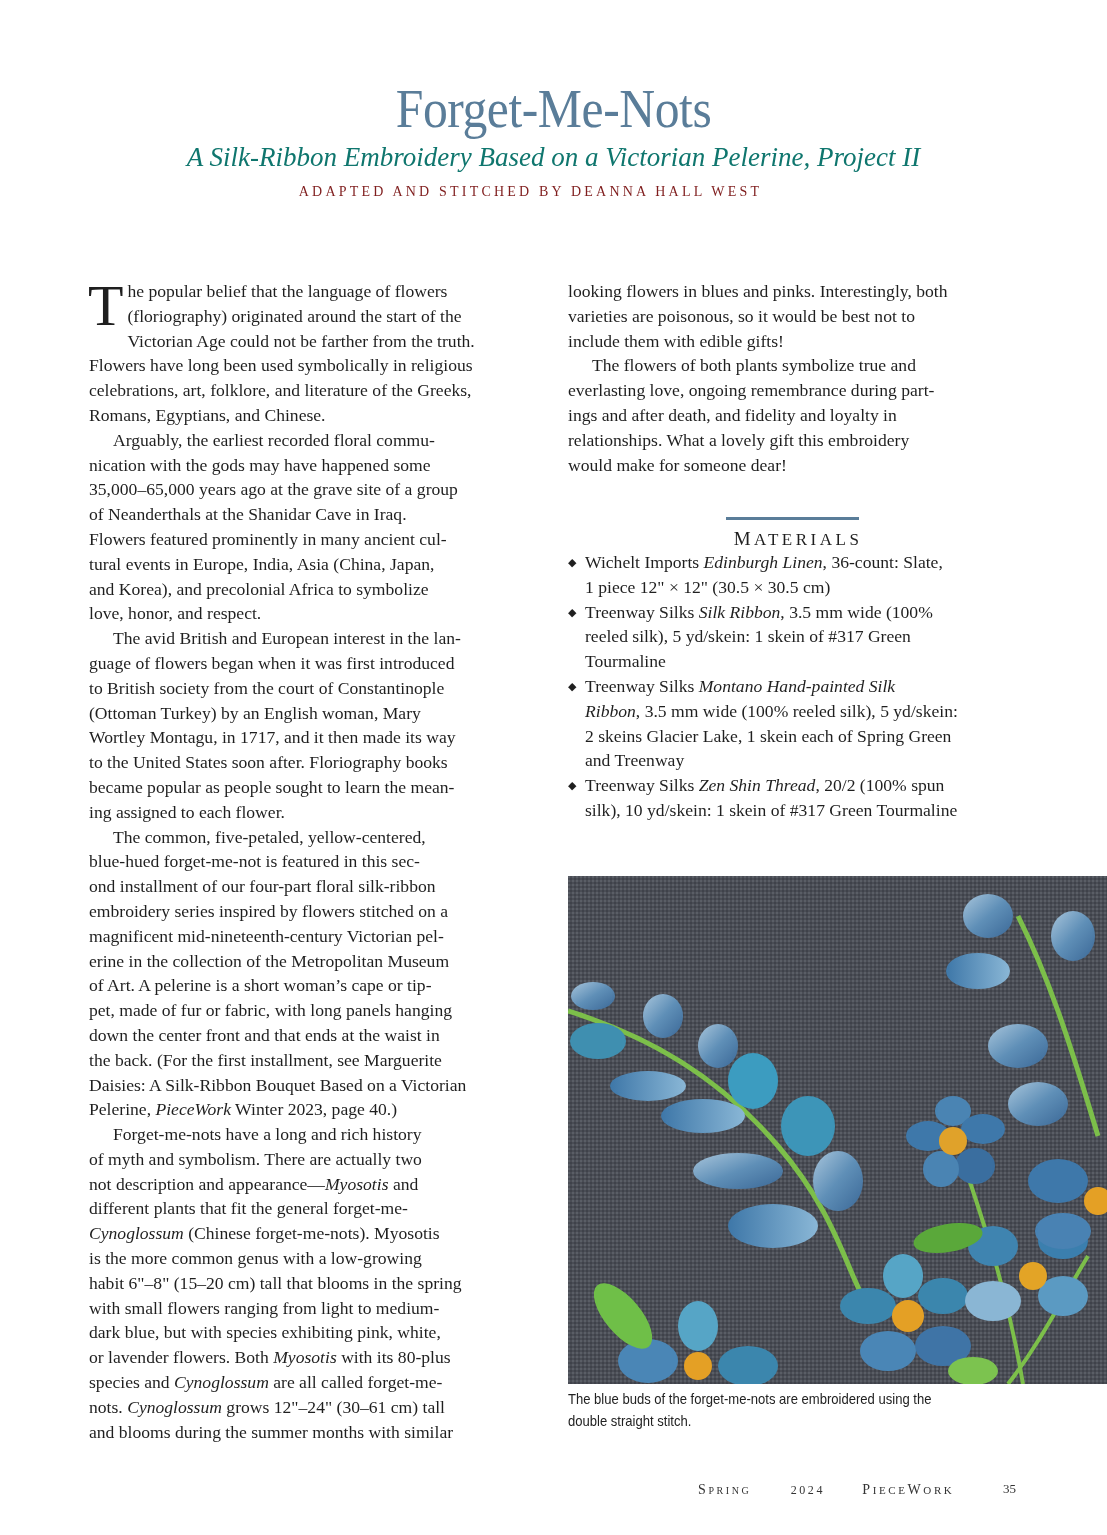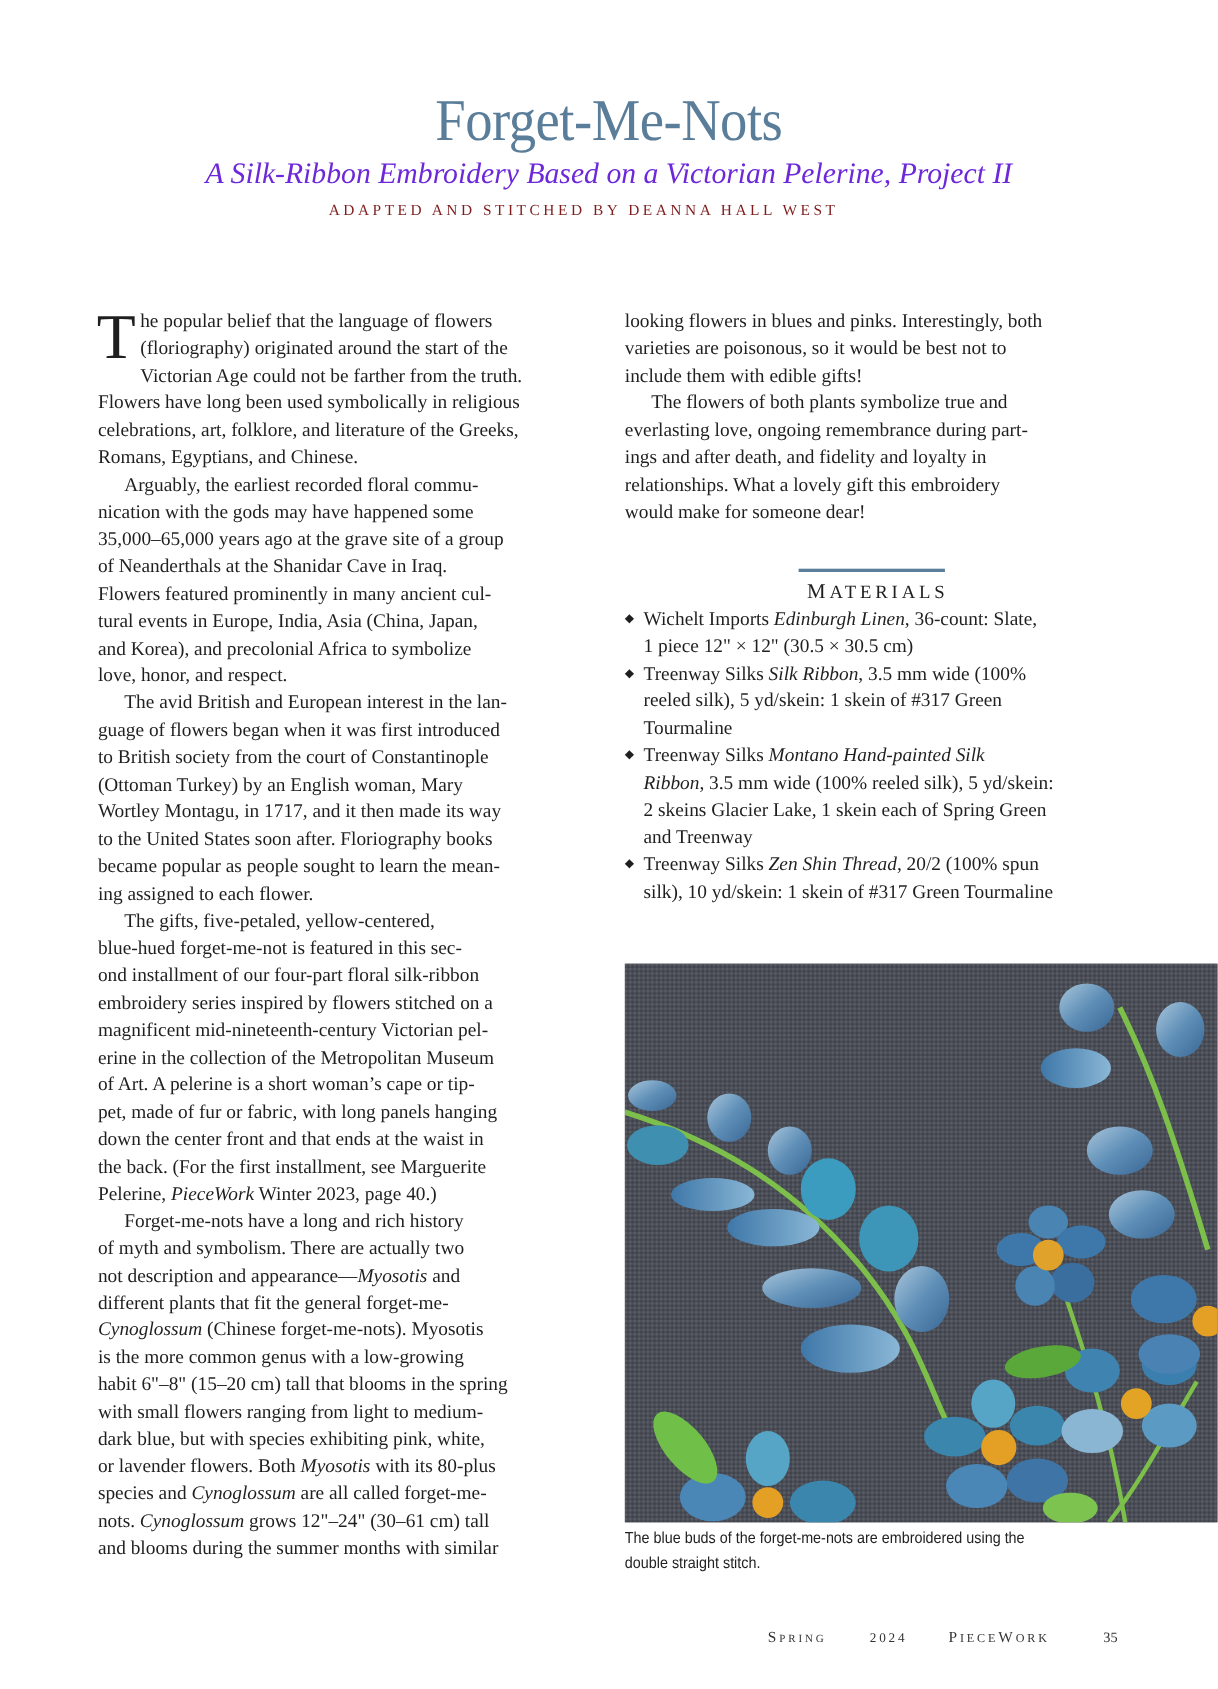"A Silk-Ribbon Embroidery Based on" .subtitle { color: #6d28d9 -> #0f766e }
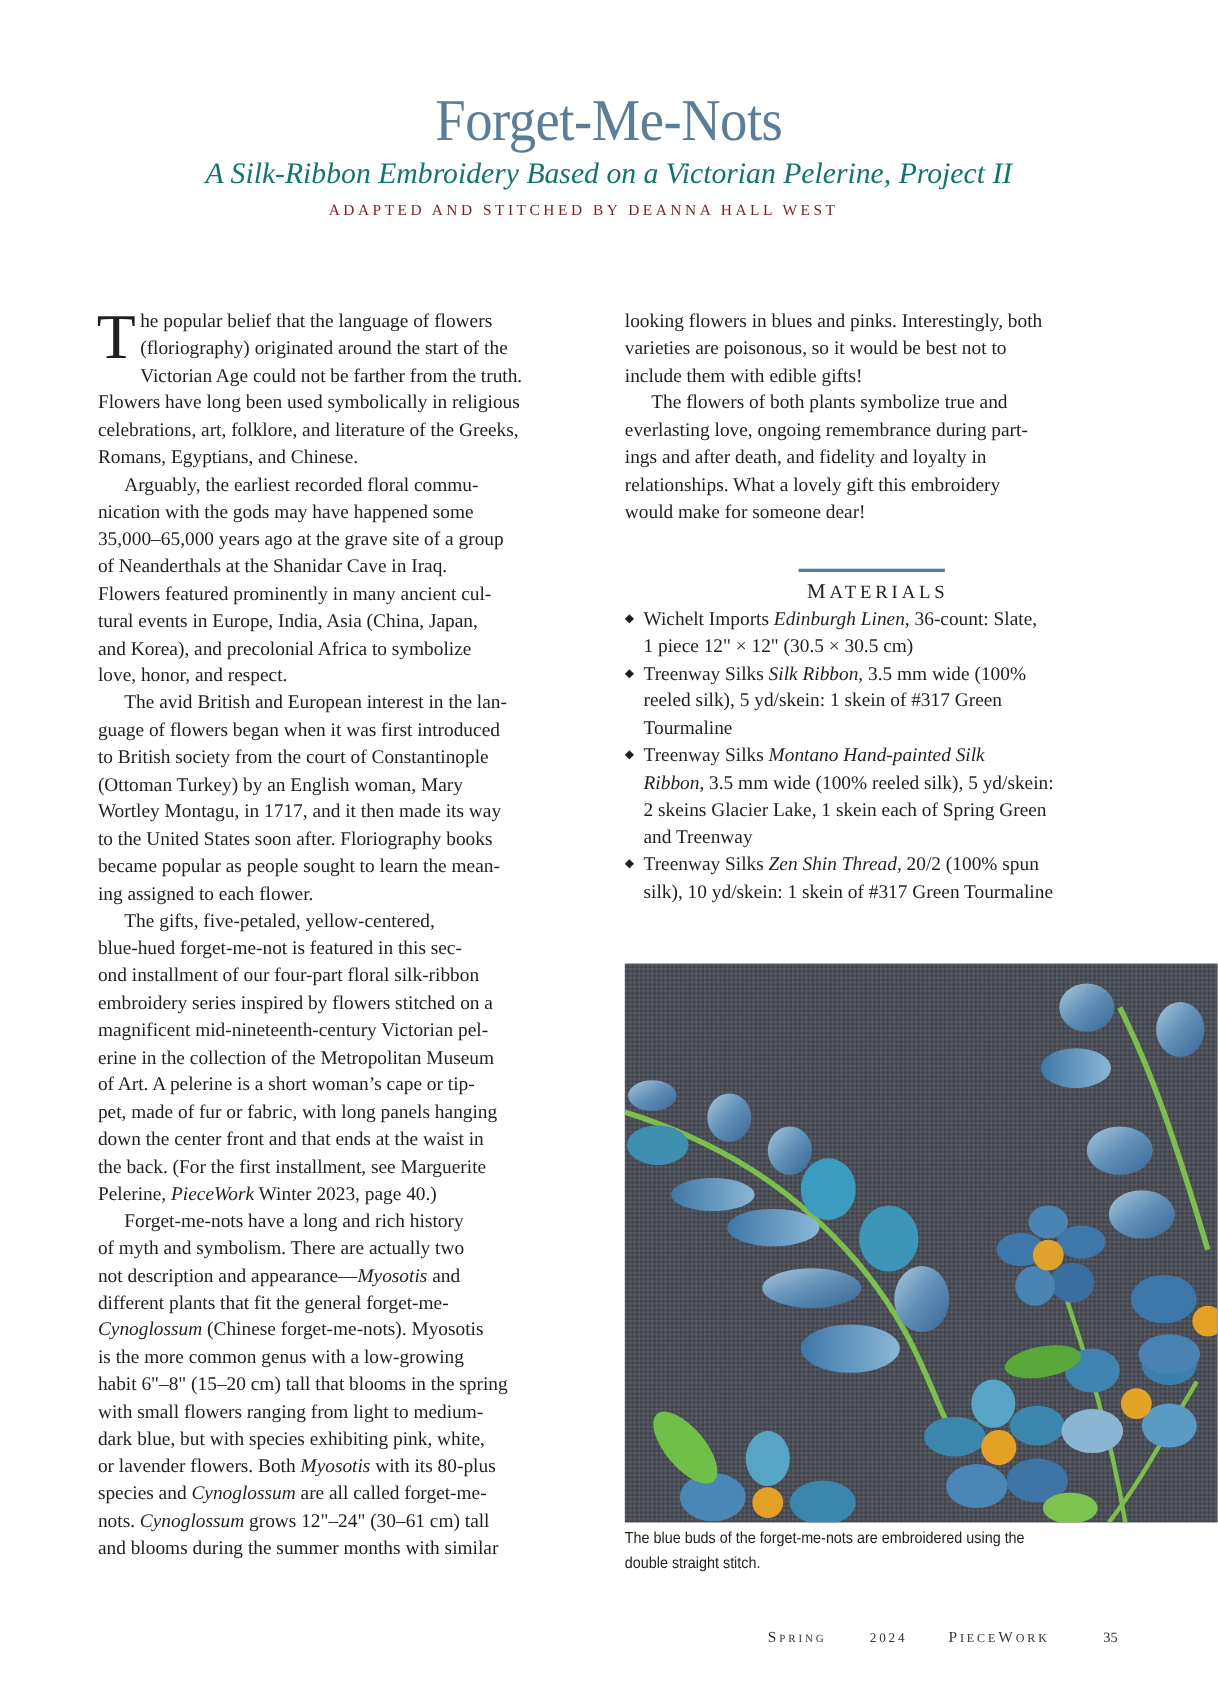"The gifts, five-petaled," span.line { text: gifts -> common }
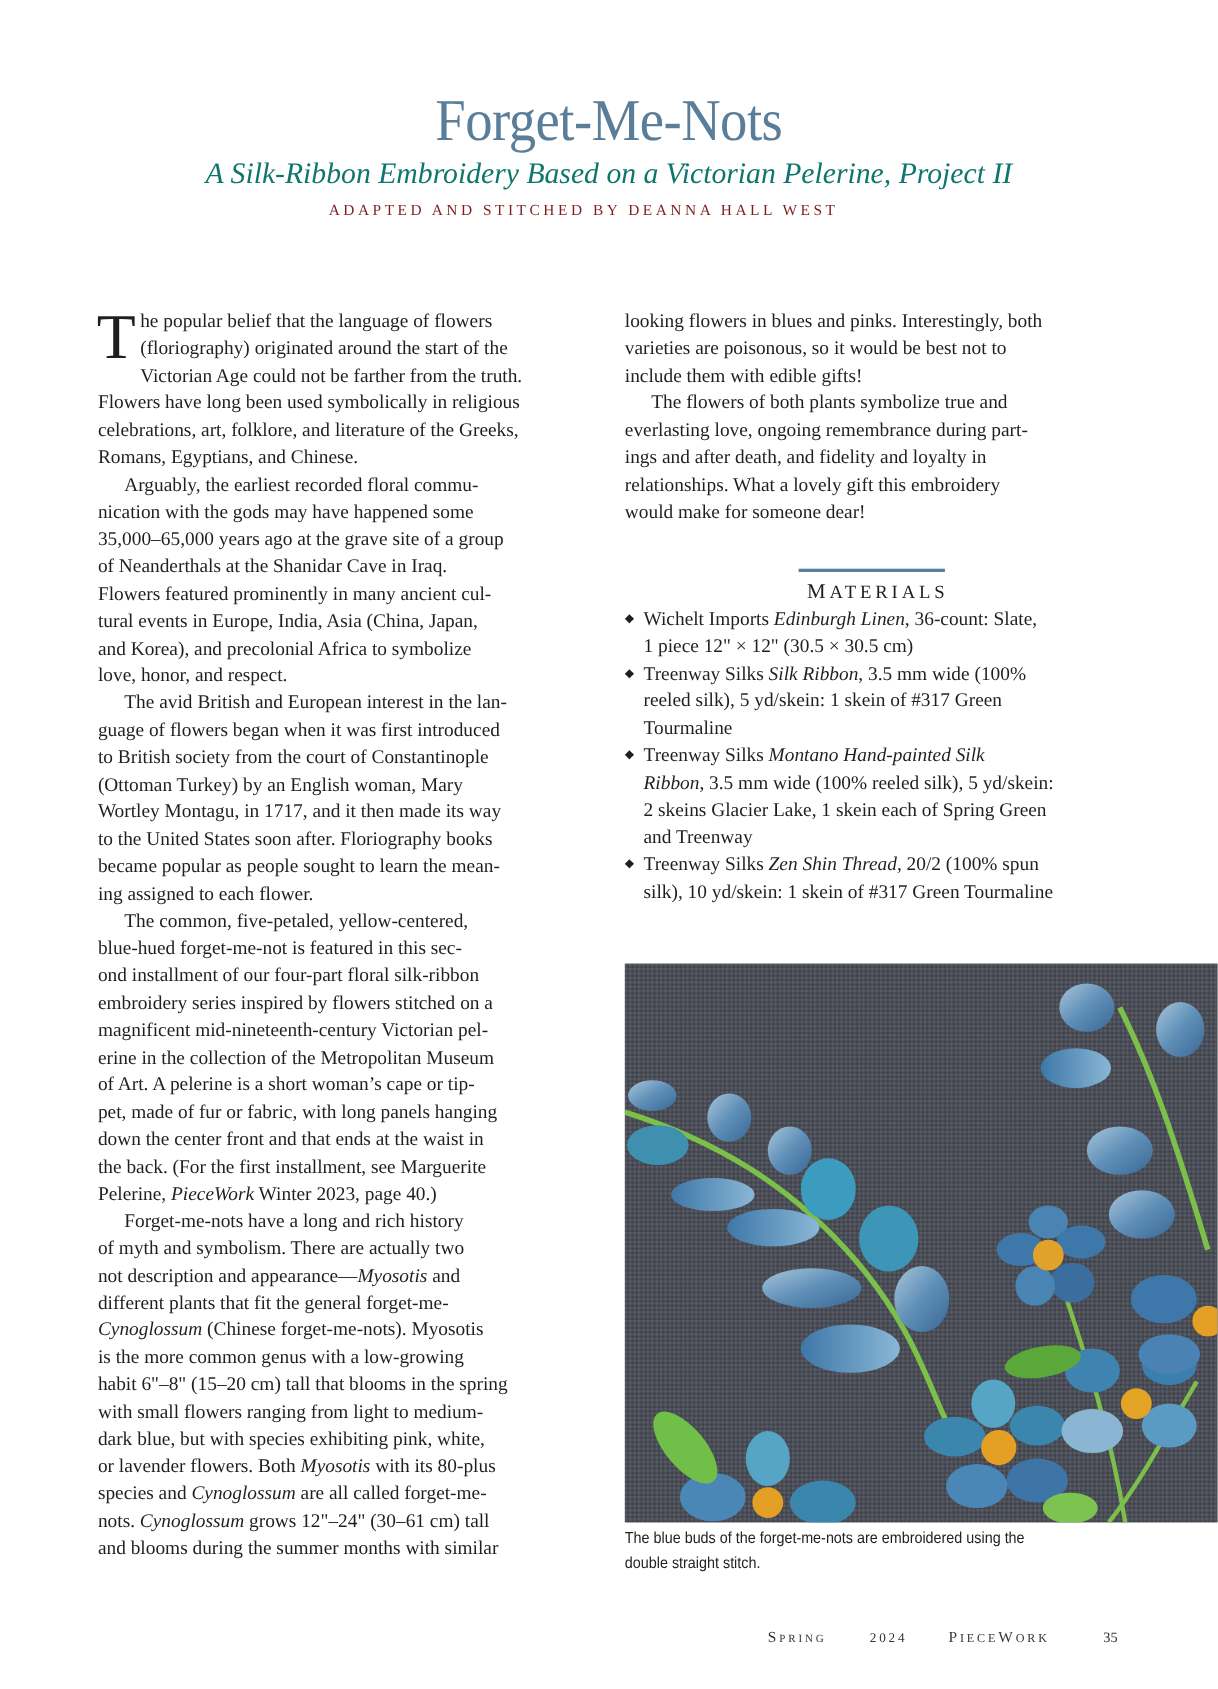"Daisies: A Silk-Ribbon Bouquet Based" span.line { html: none -> <span>Daisies: A Silk-Ribbon Bouquet Based on a Victorian</span> }
